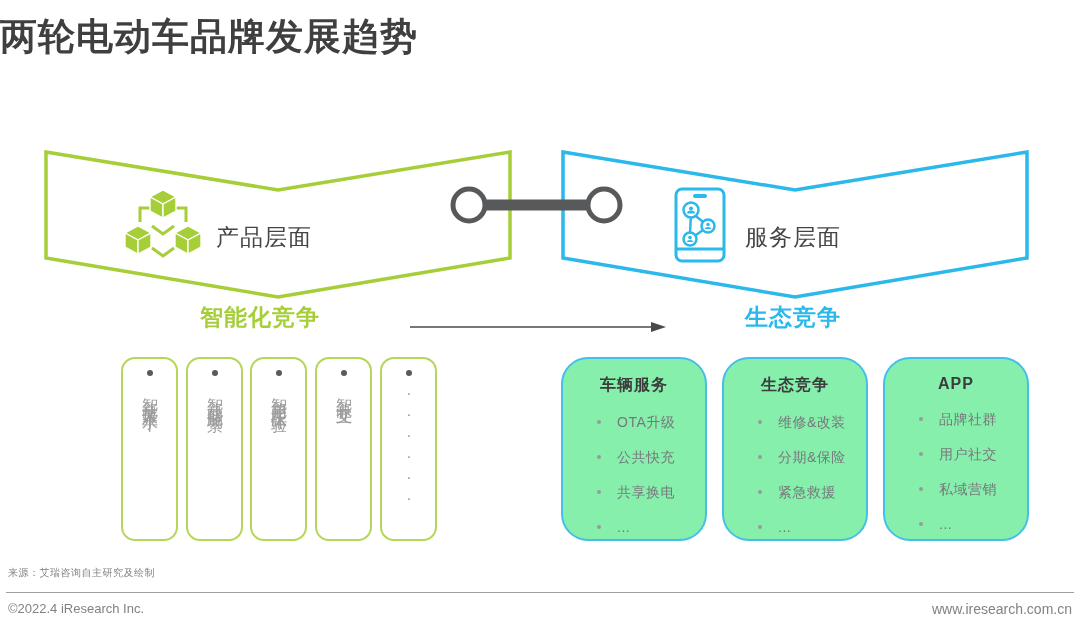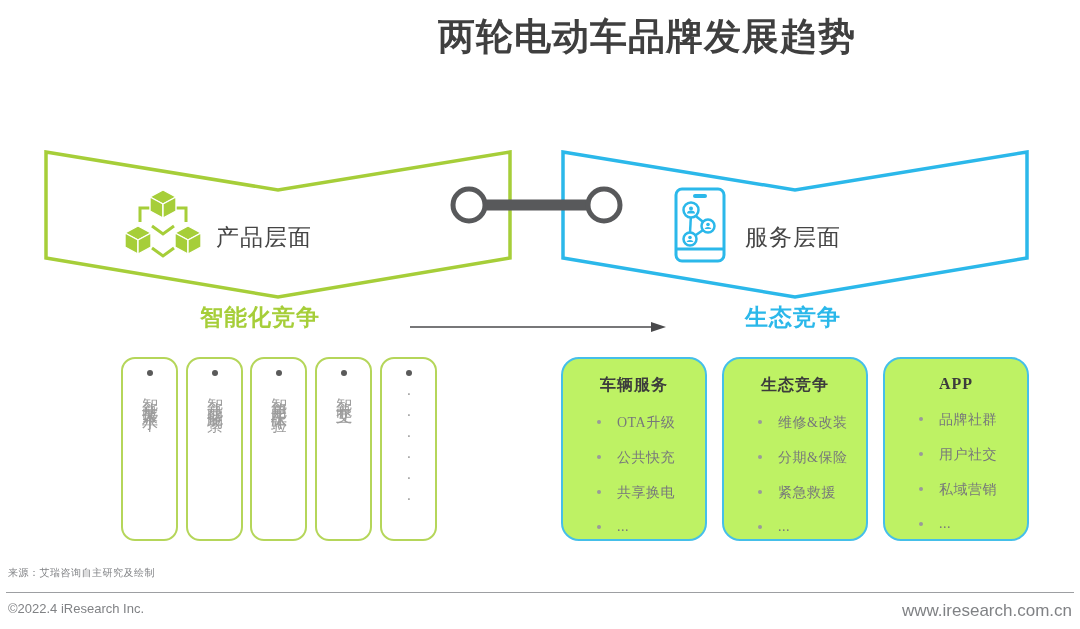"两轮电动车品牌发展趋势" .page-title { text-align: right -> left }
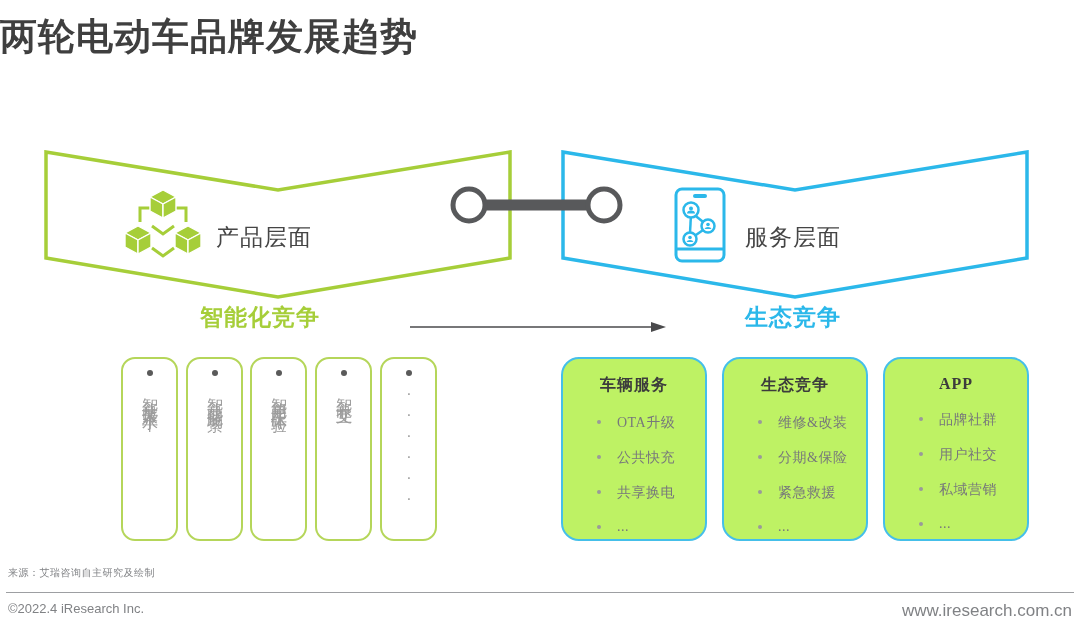"车辆服务" .scard { background: #bef264 -> #86efac; border-radius: 18px -> 27px; font-family: Liberation Serif, serif -> none }
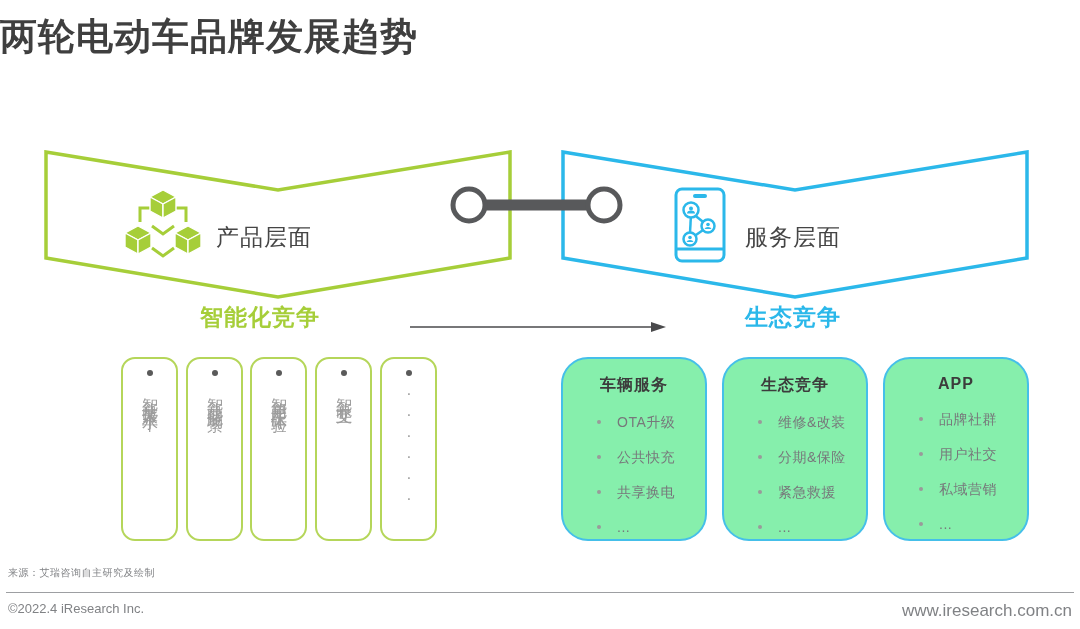"www.iresearch.com.cn" .footer-right { font-size: 17px -> 14px }
